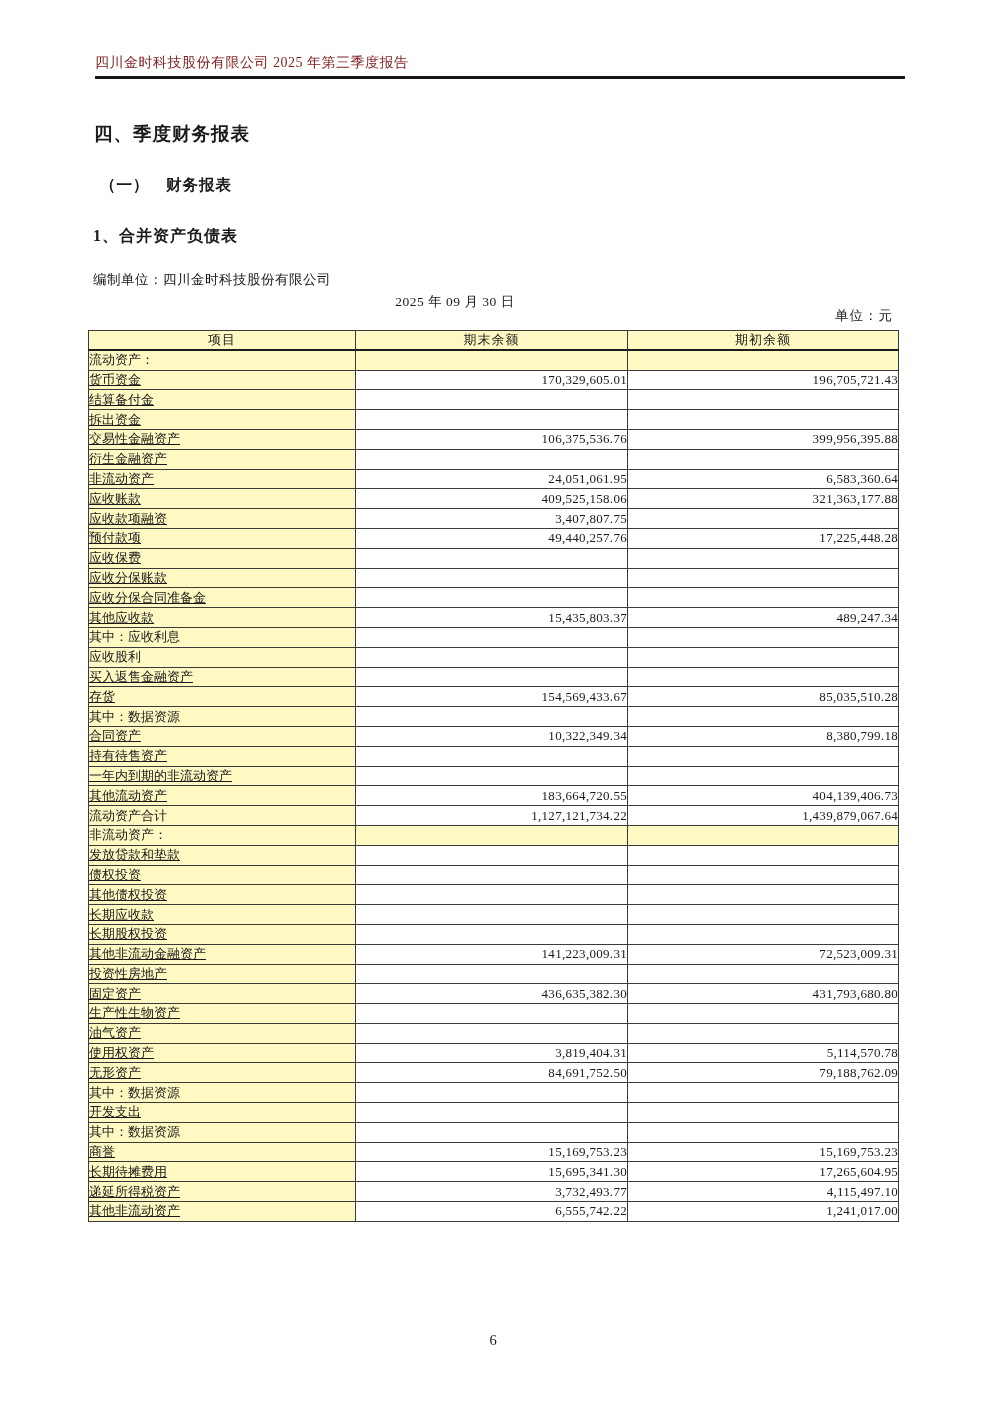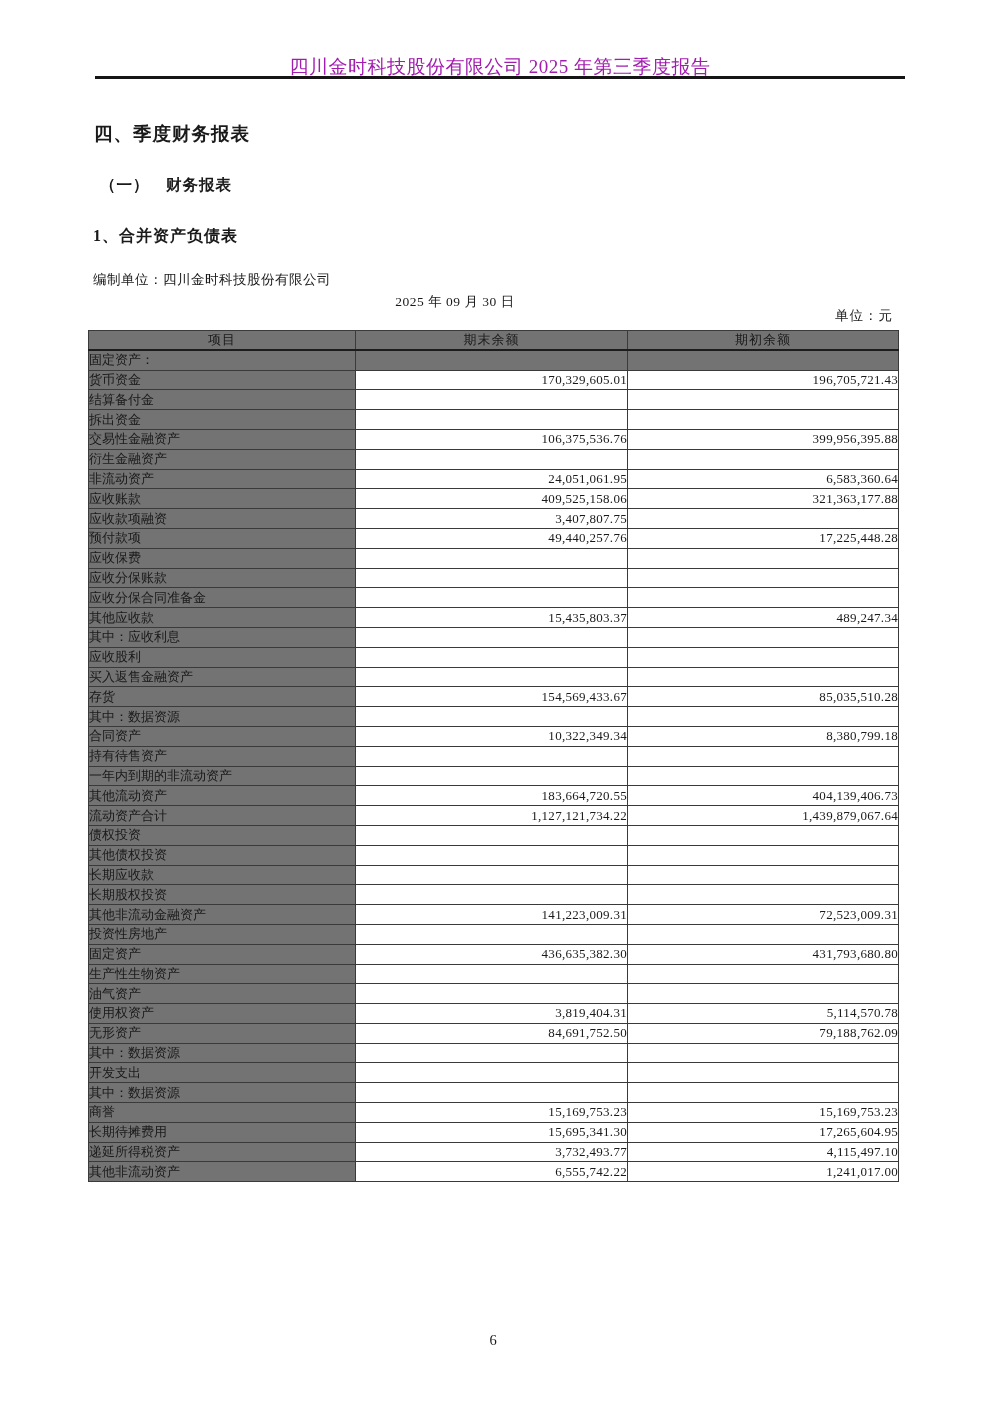"四川金时科技股份有限公司 2025 年第三季度报告" .doc-header { color: #a21caf -> #7f1d1d; font-size: 19px -> 14px; text-align: center -> left }
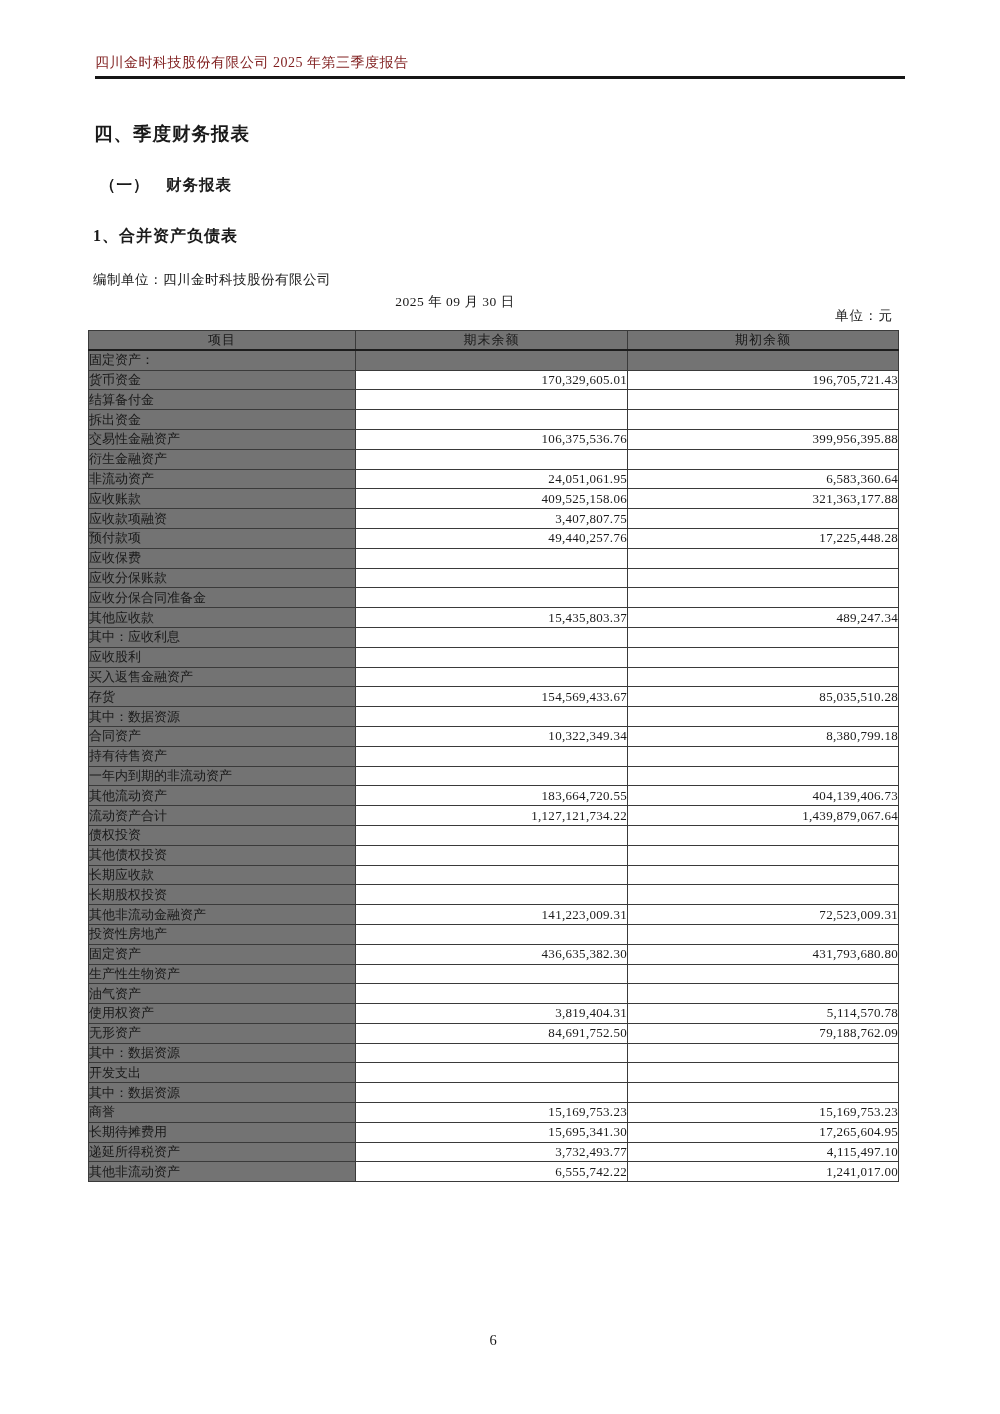"项目" .cell-gray { background: #737373 -> #fef9c3 }
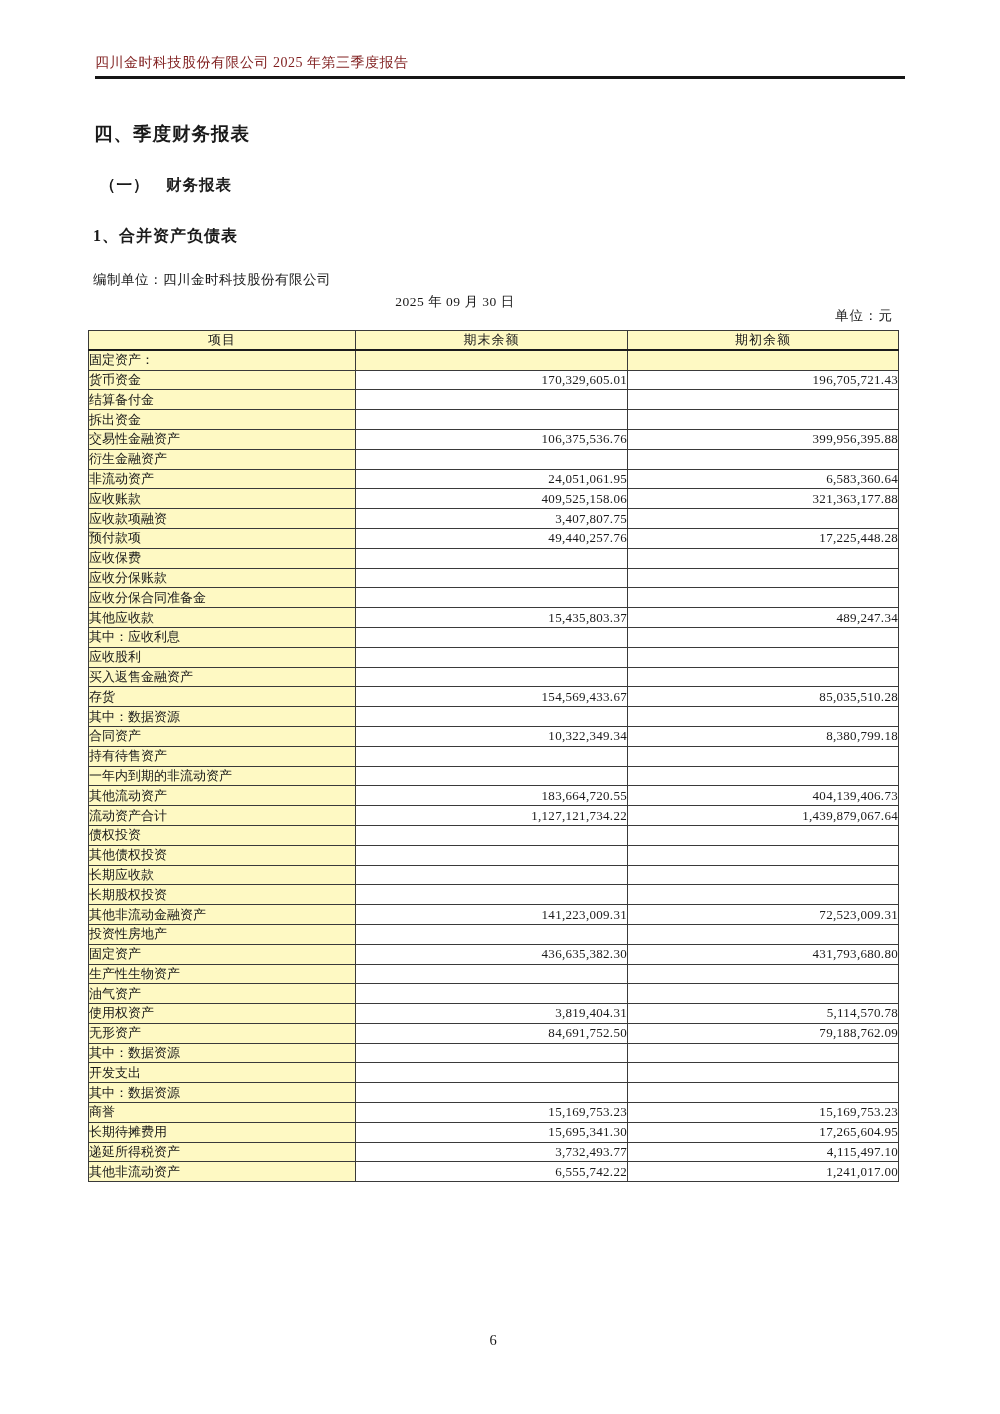"固定资产：" td.label { text: 固定 -> 流动 }
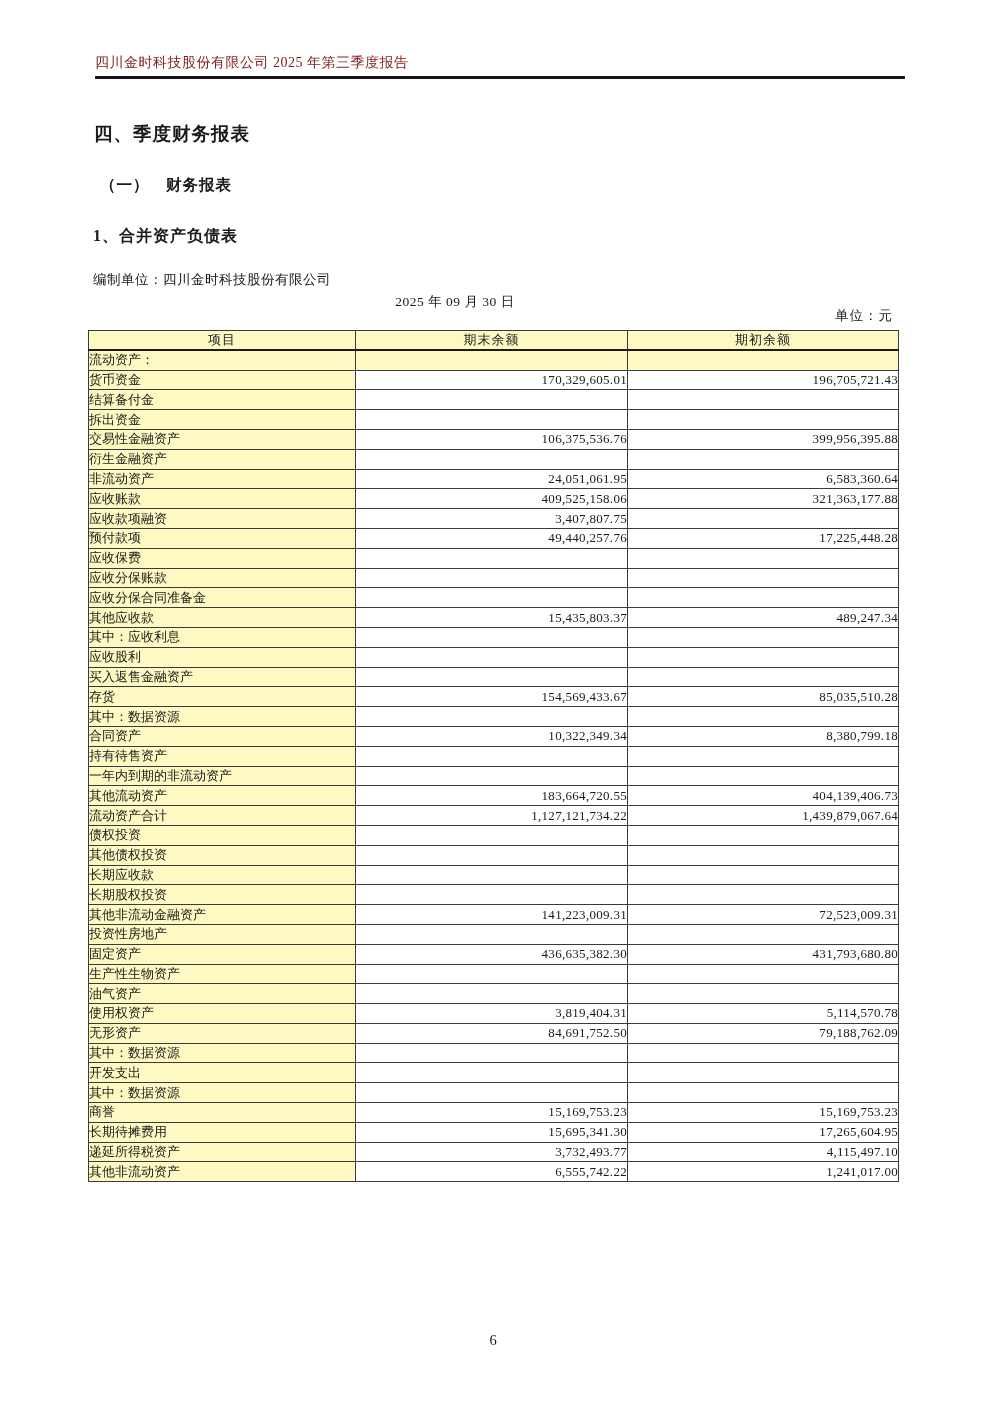"货币资金" td.ind1 { text-decoration: none -> underline }
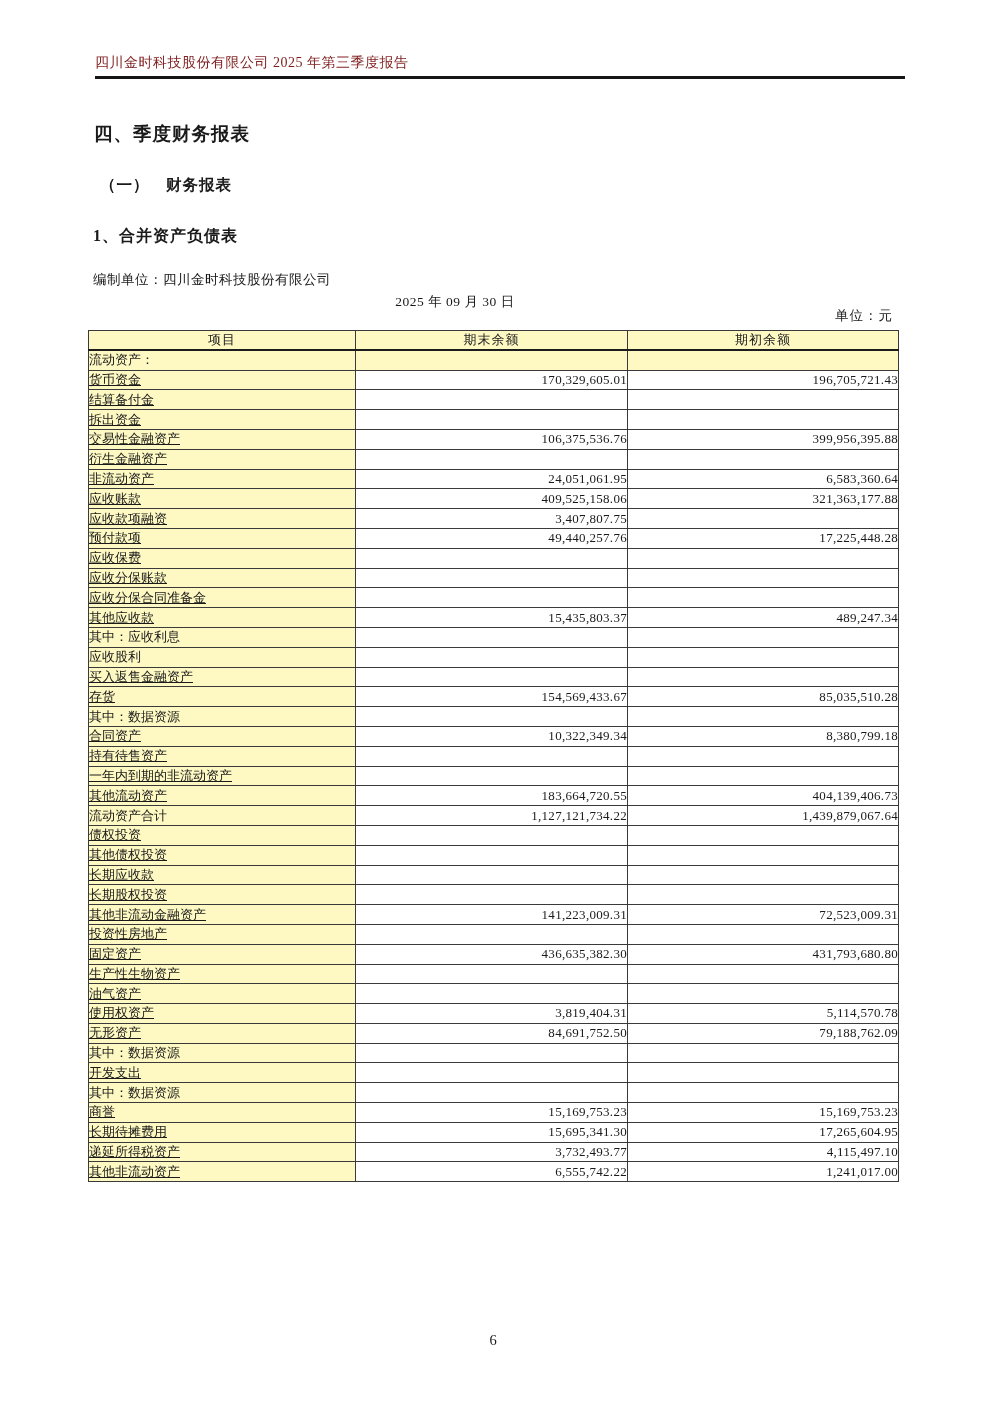"非流动资产：" tr { html: none -> <tr> <td>非流动资产：</td> <td></td> <td></td> </tr> }
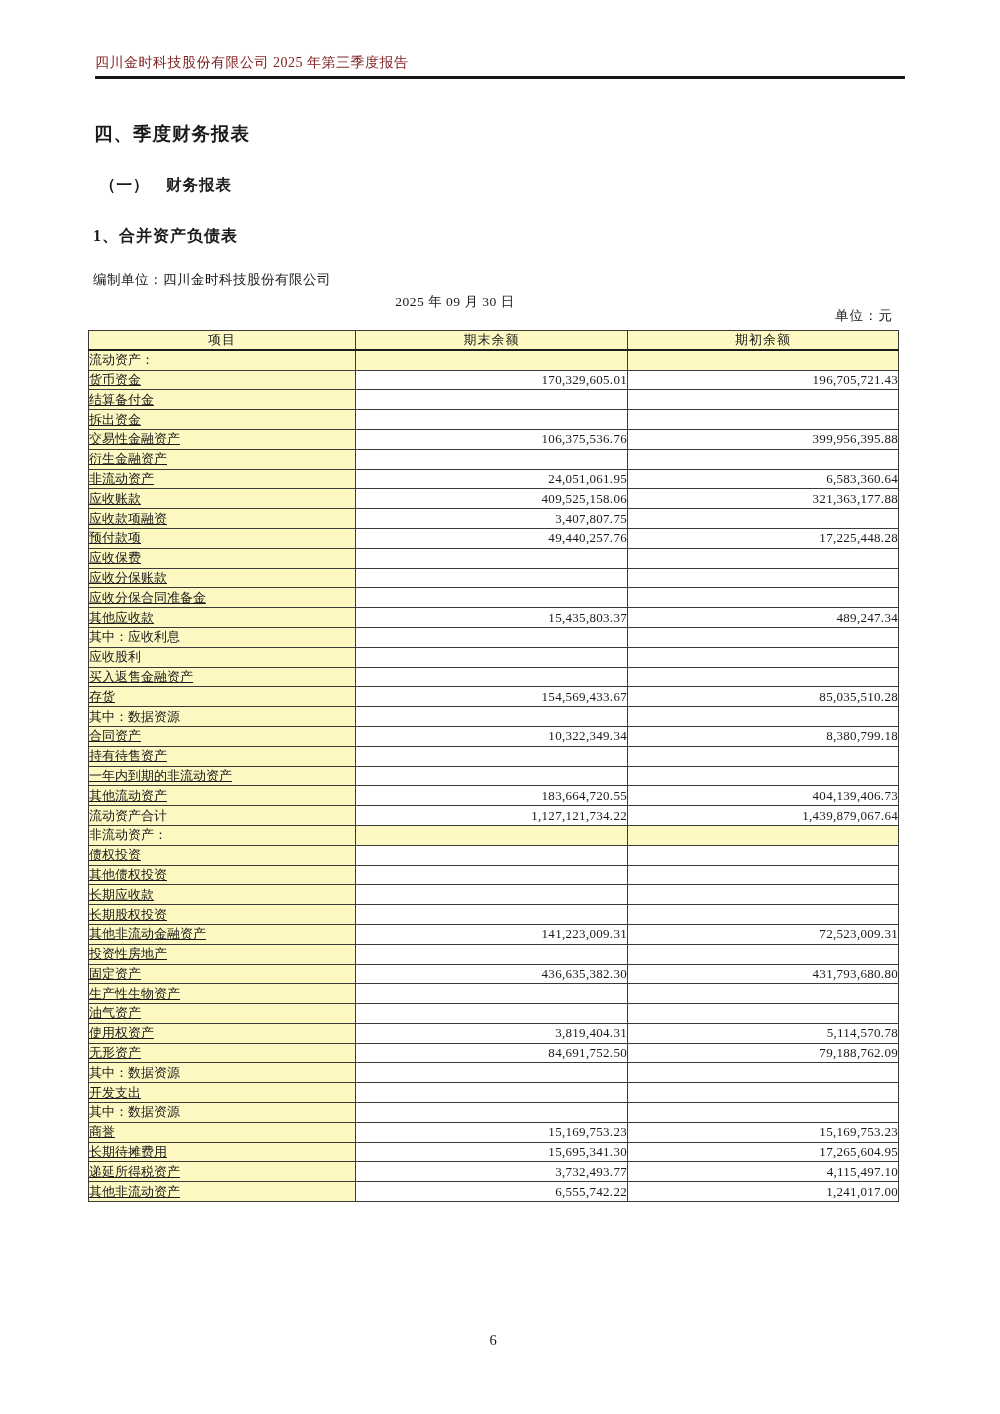"发放贷款和垫款" tr { html: none -> <tr> <td>发放贷款和垫款</td> <td></td> <td></td> </tr> }
